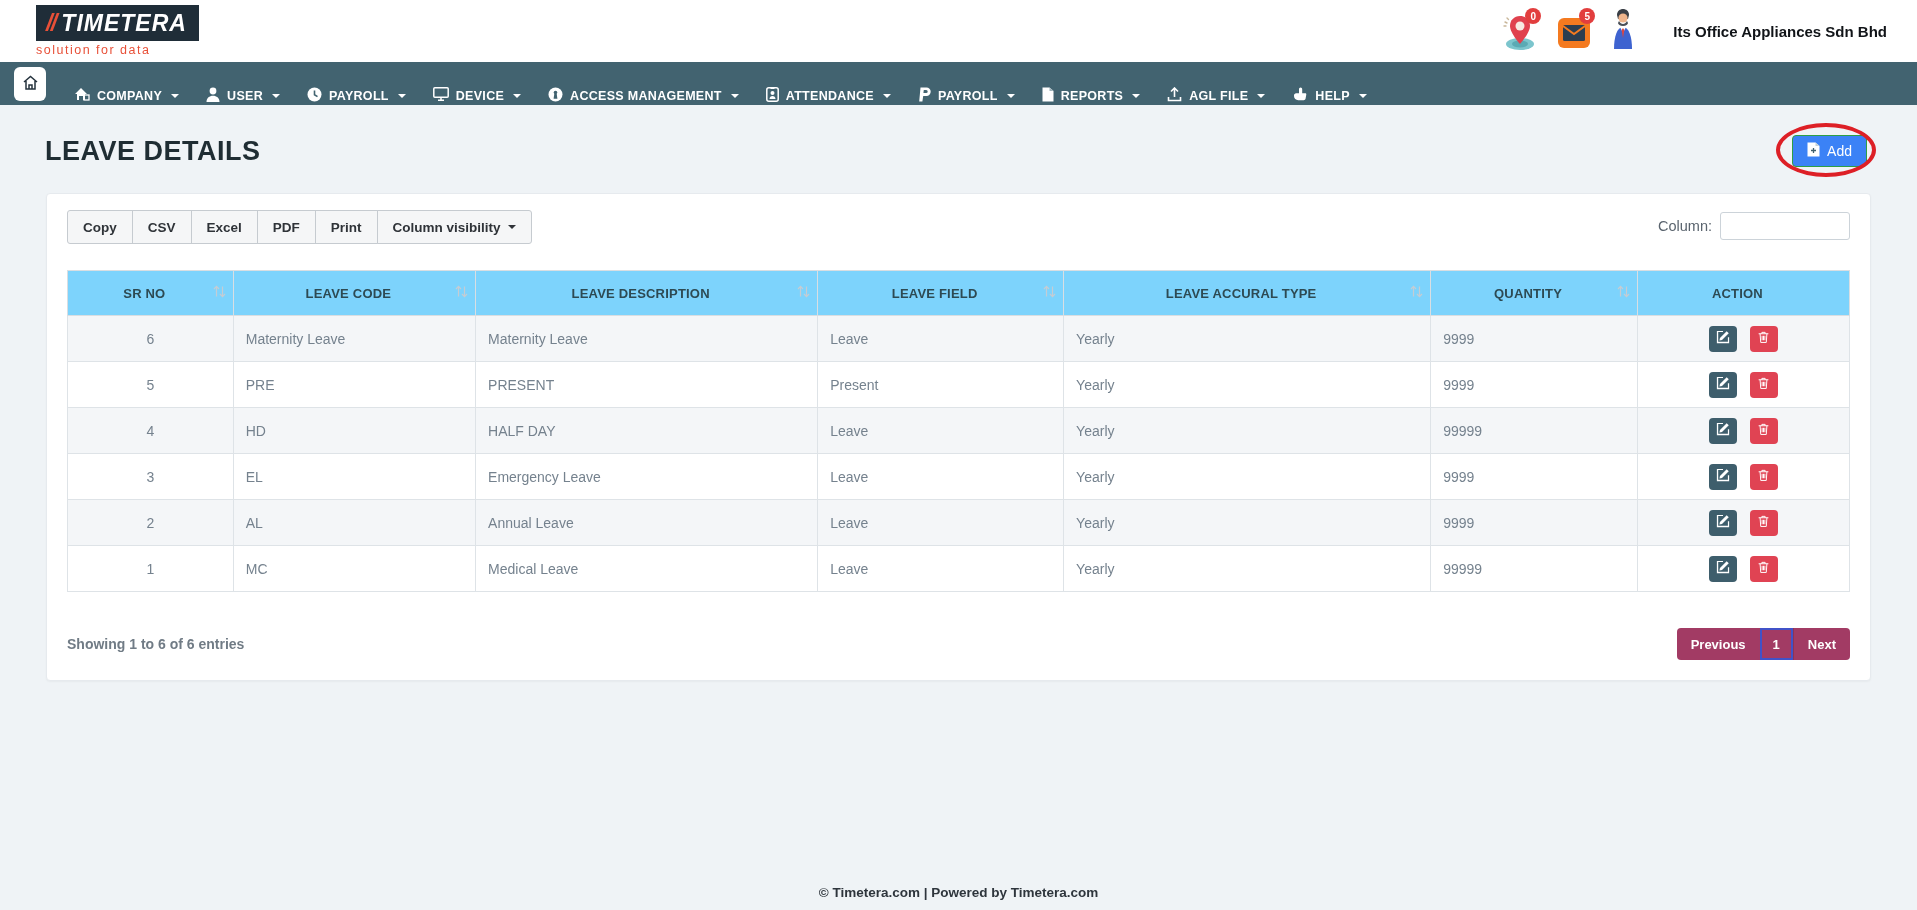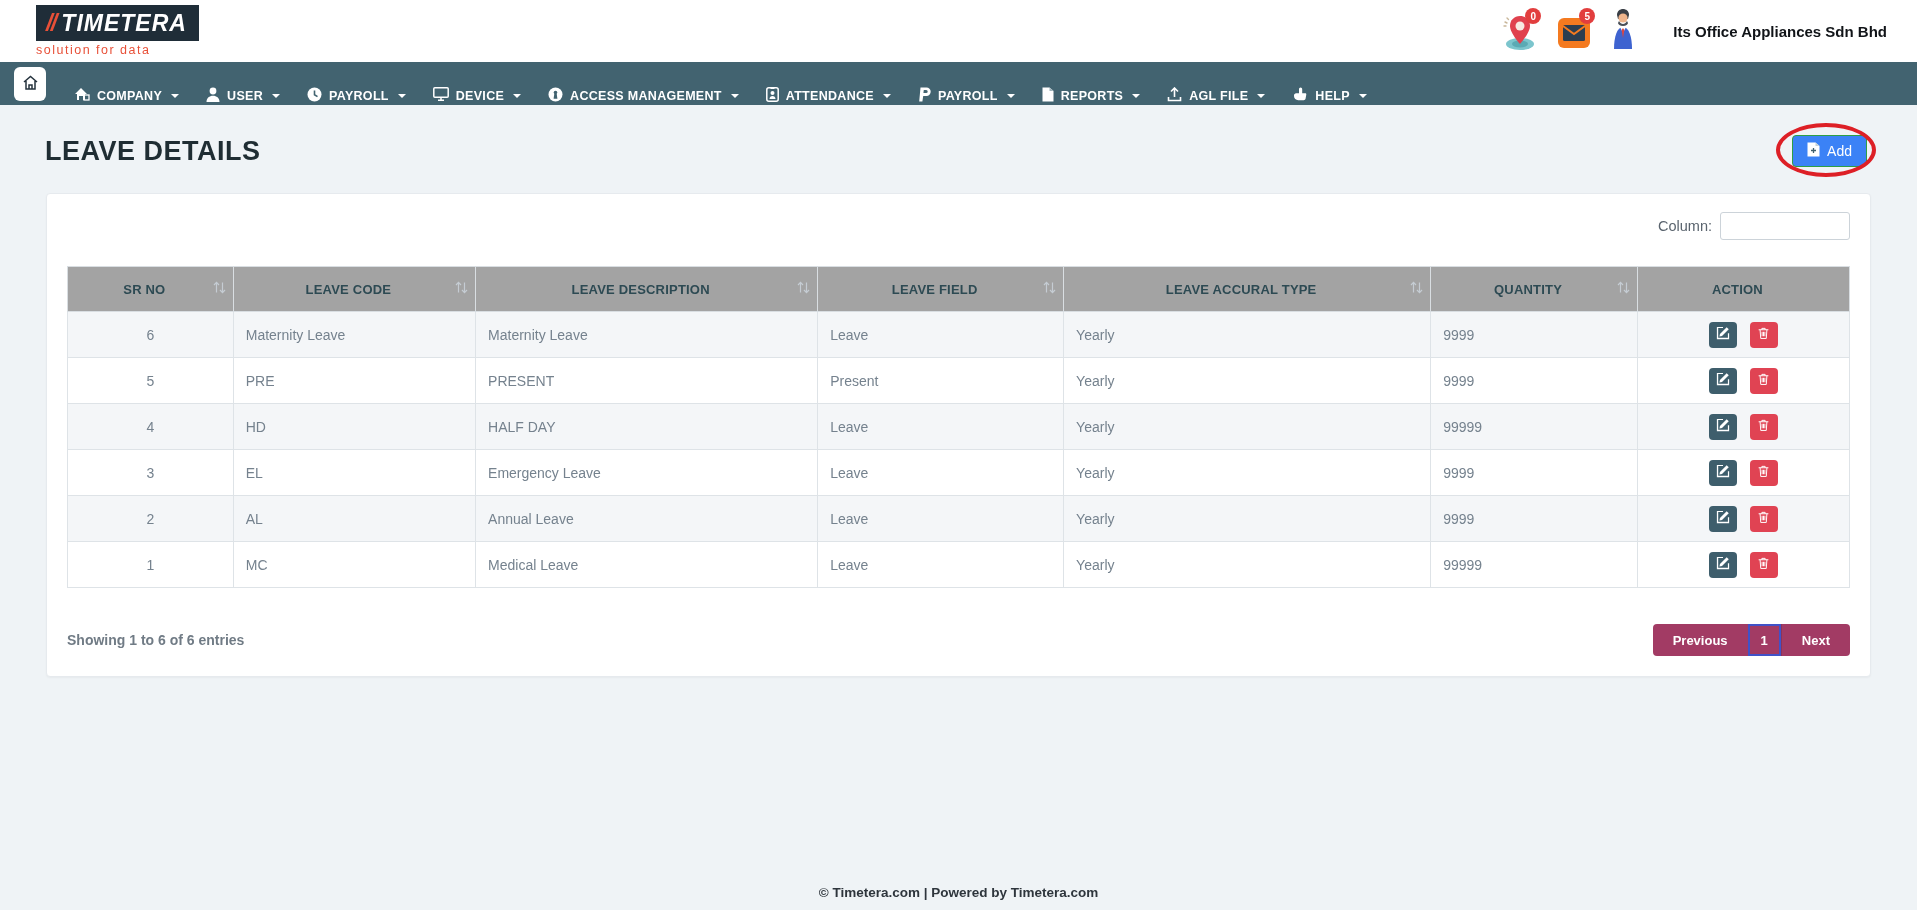"Copy" div.btn-group { html: none -> <div> <button>Copy</button> <button>CSV</button> <button>Excel</button> <button>PDF</button> <button>Print</button> <button> <span>Column visibility</span> <span></span> </button> </div> }
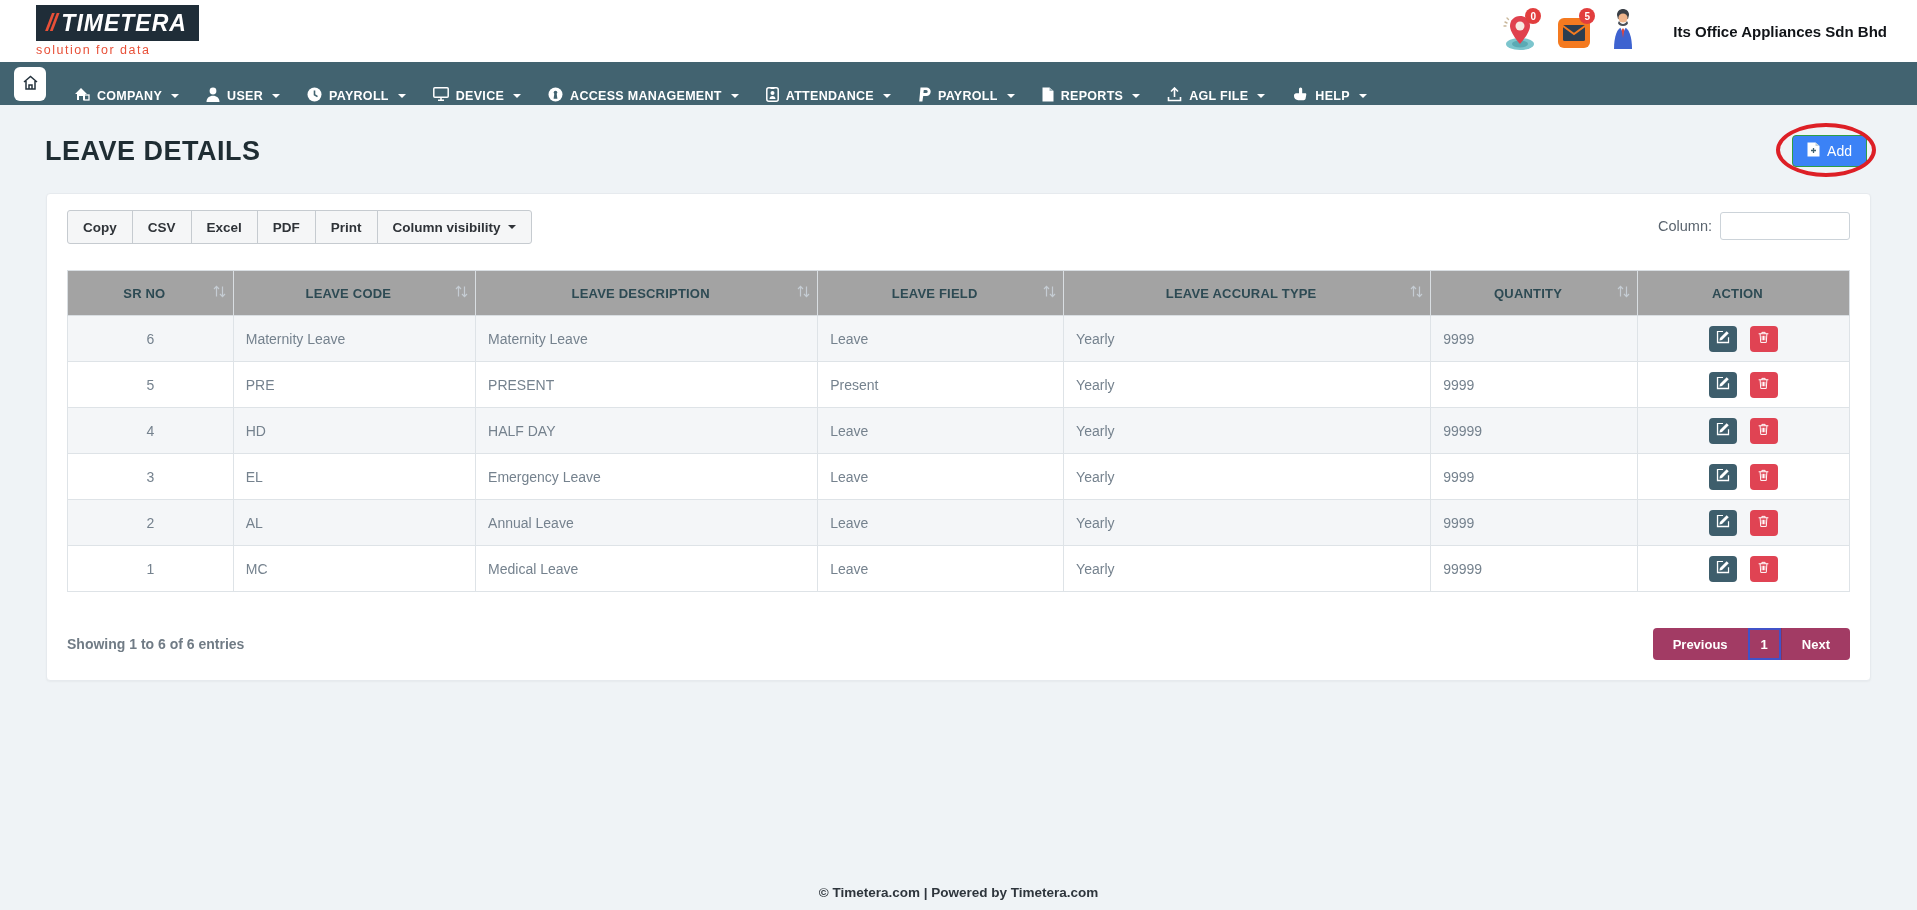"SR NO" .leave-table th { background: #a3a3a3 -> #7dd3fc }
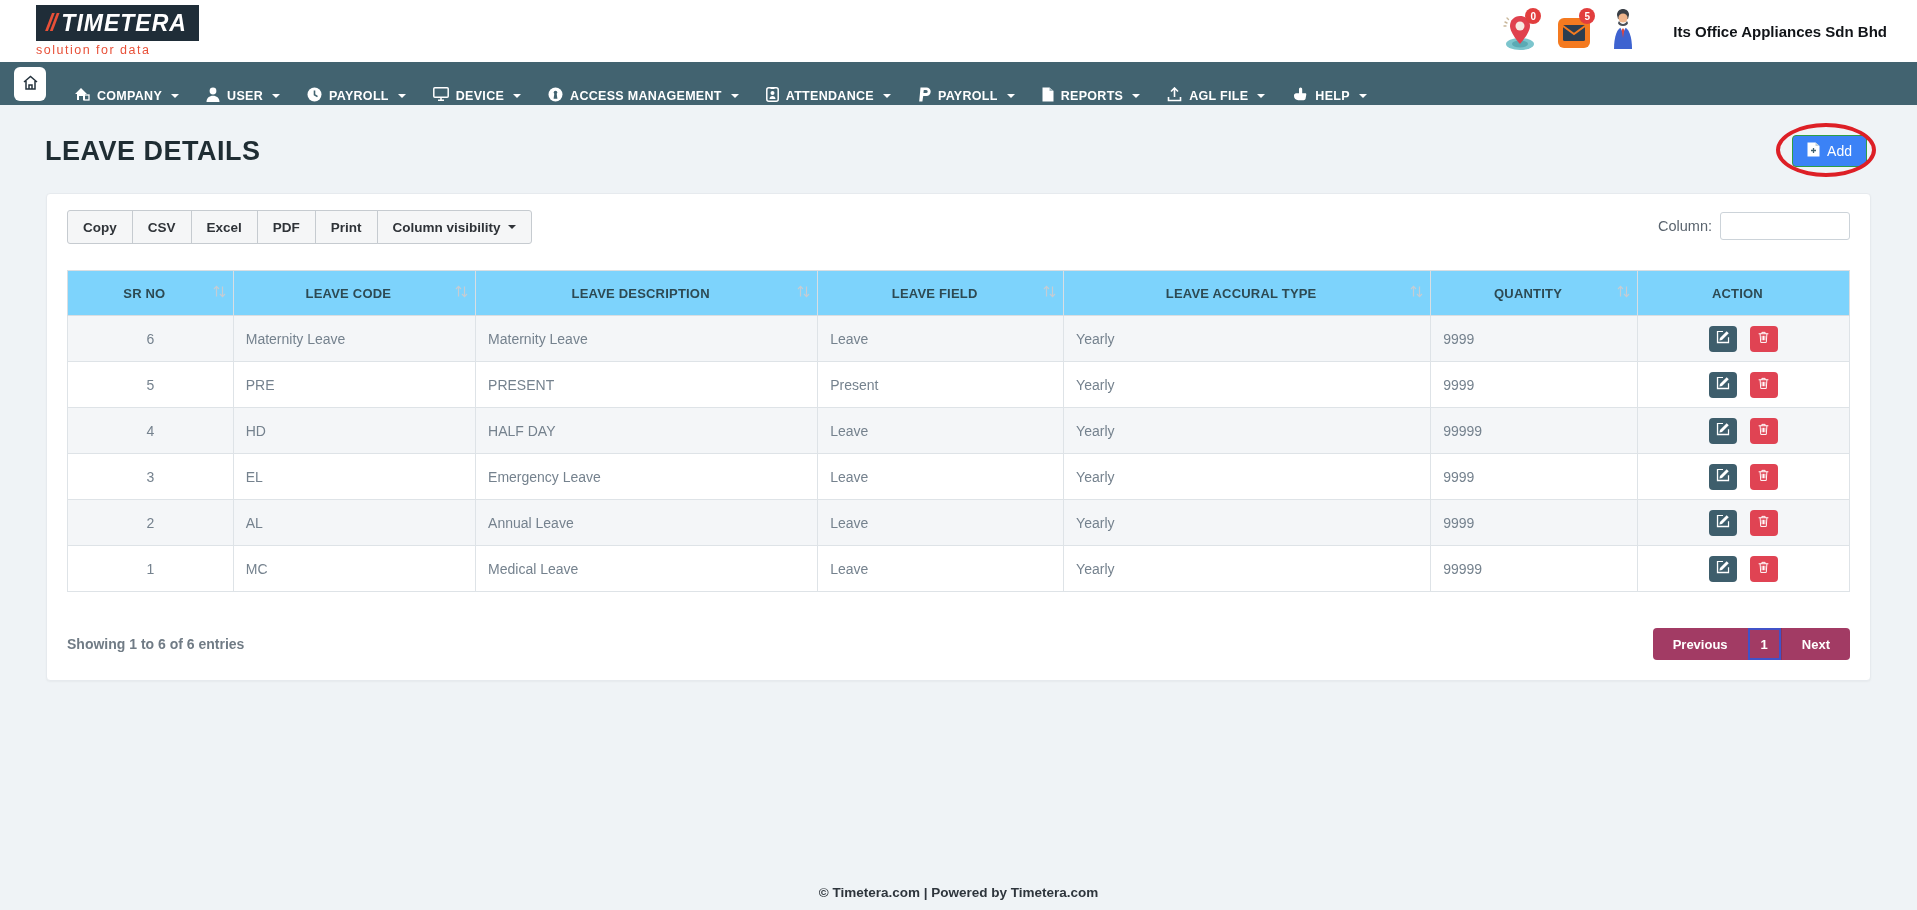"Previous" .page-btn { padding: 0 20px -> 0 14px }
